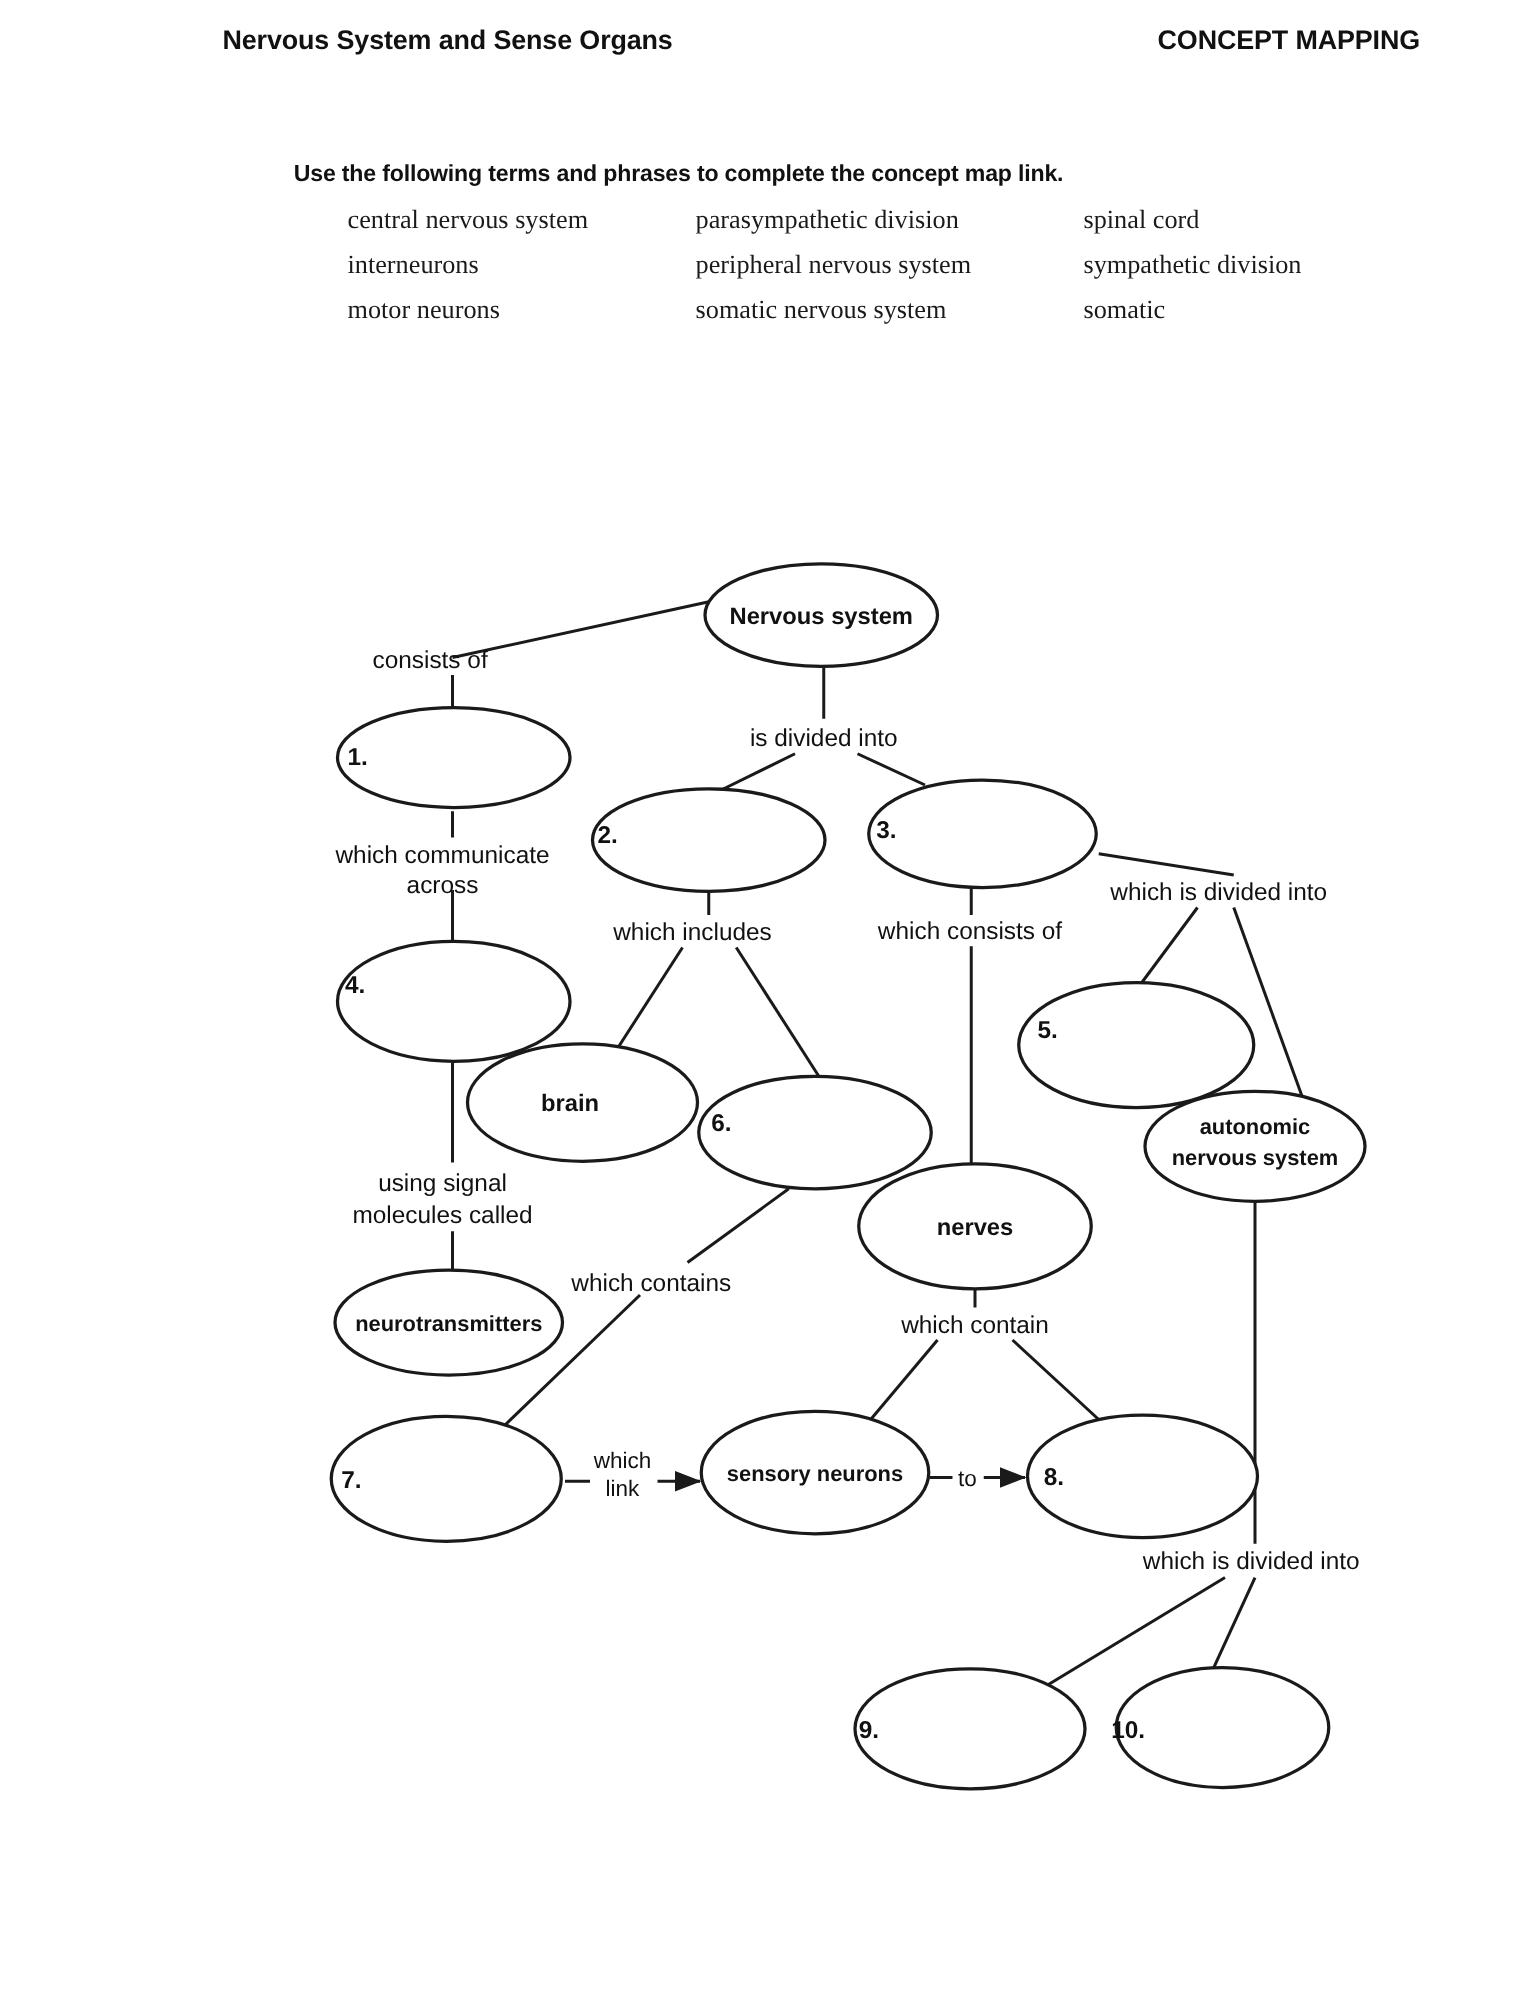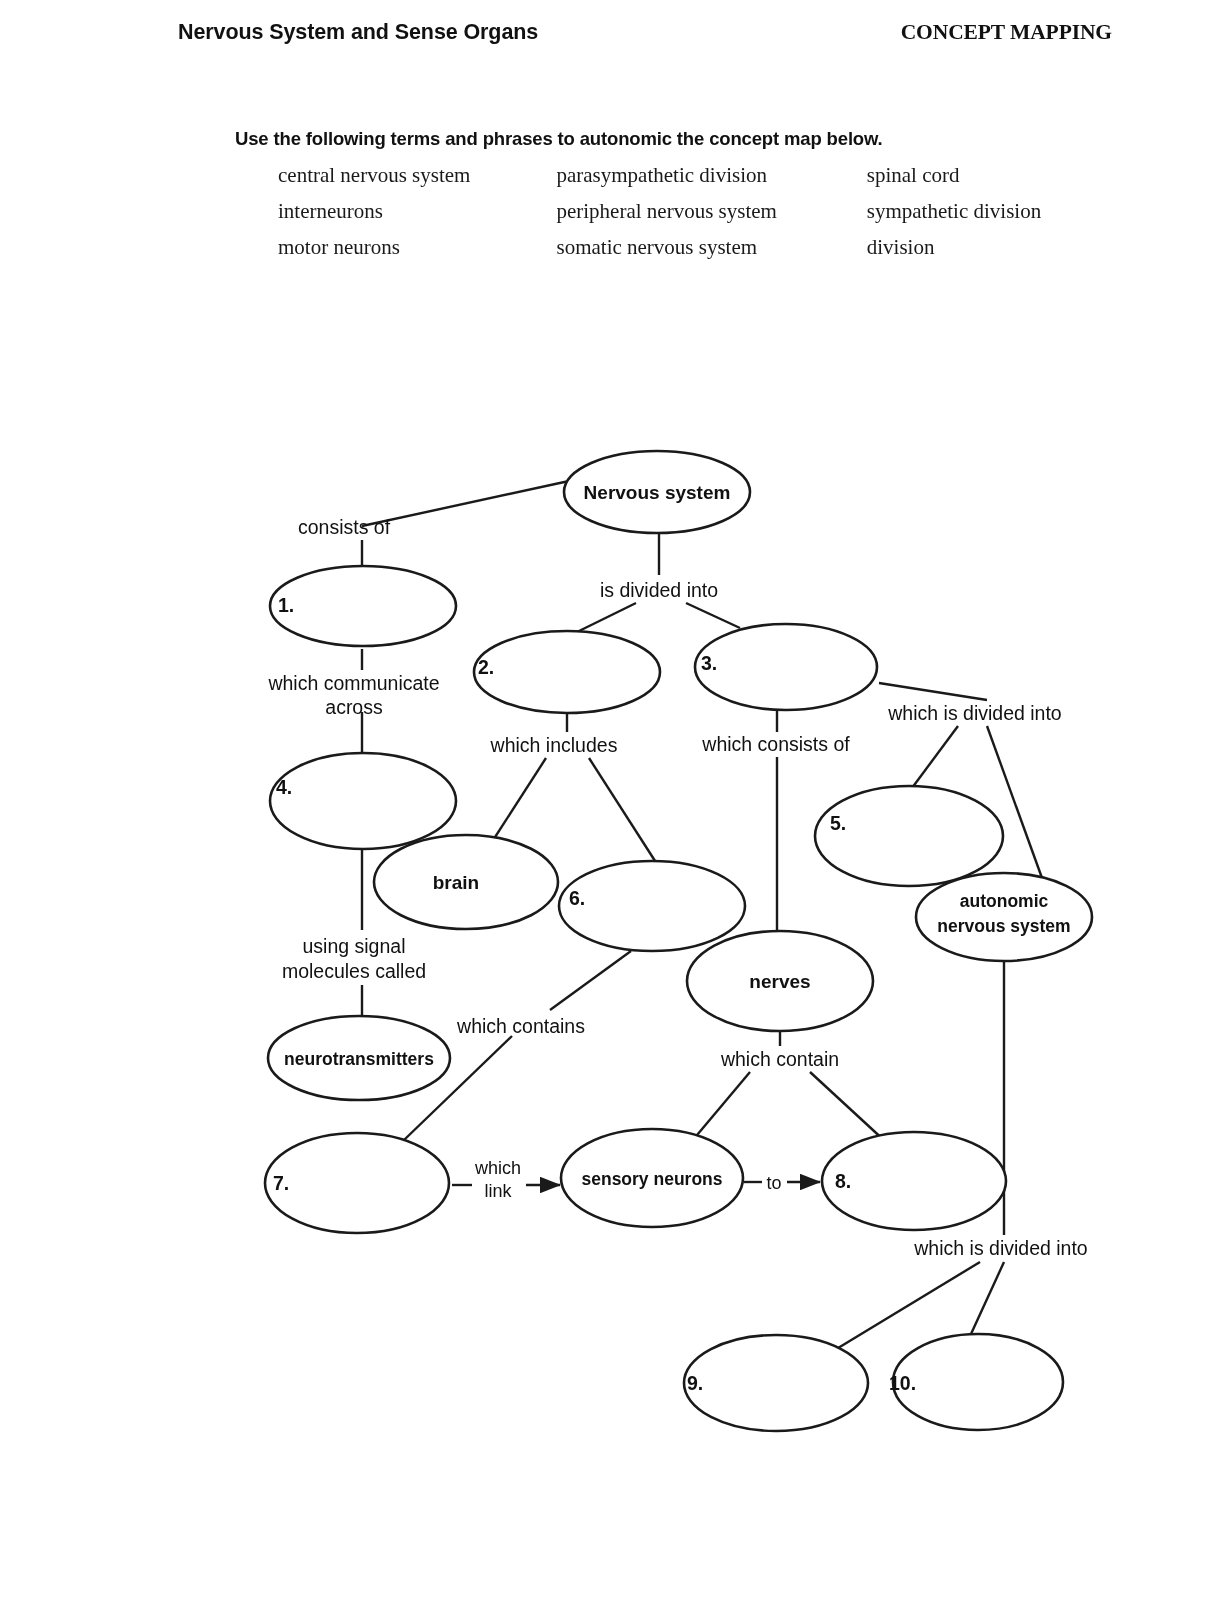"CONCEPT MAPPING" .header-section { font-family: Liberation Serif, serif -> none; right: 104px -> 80px }
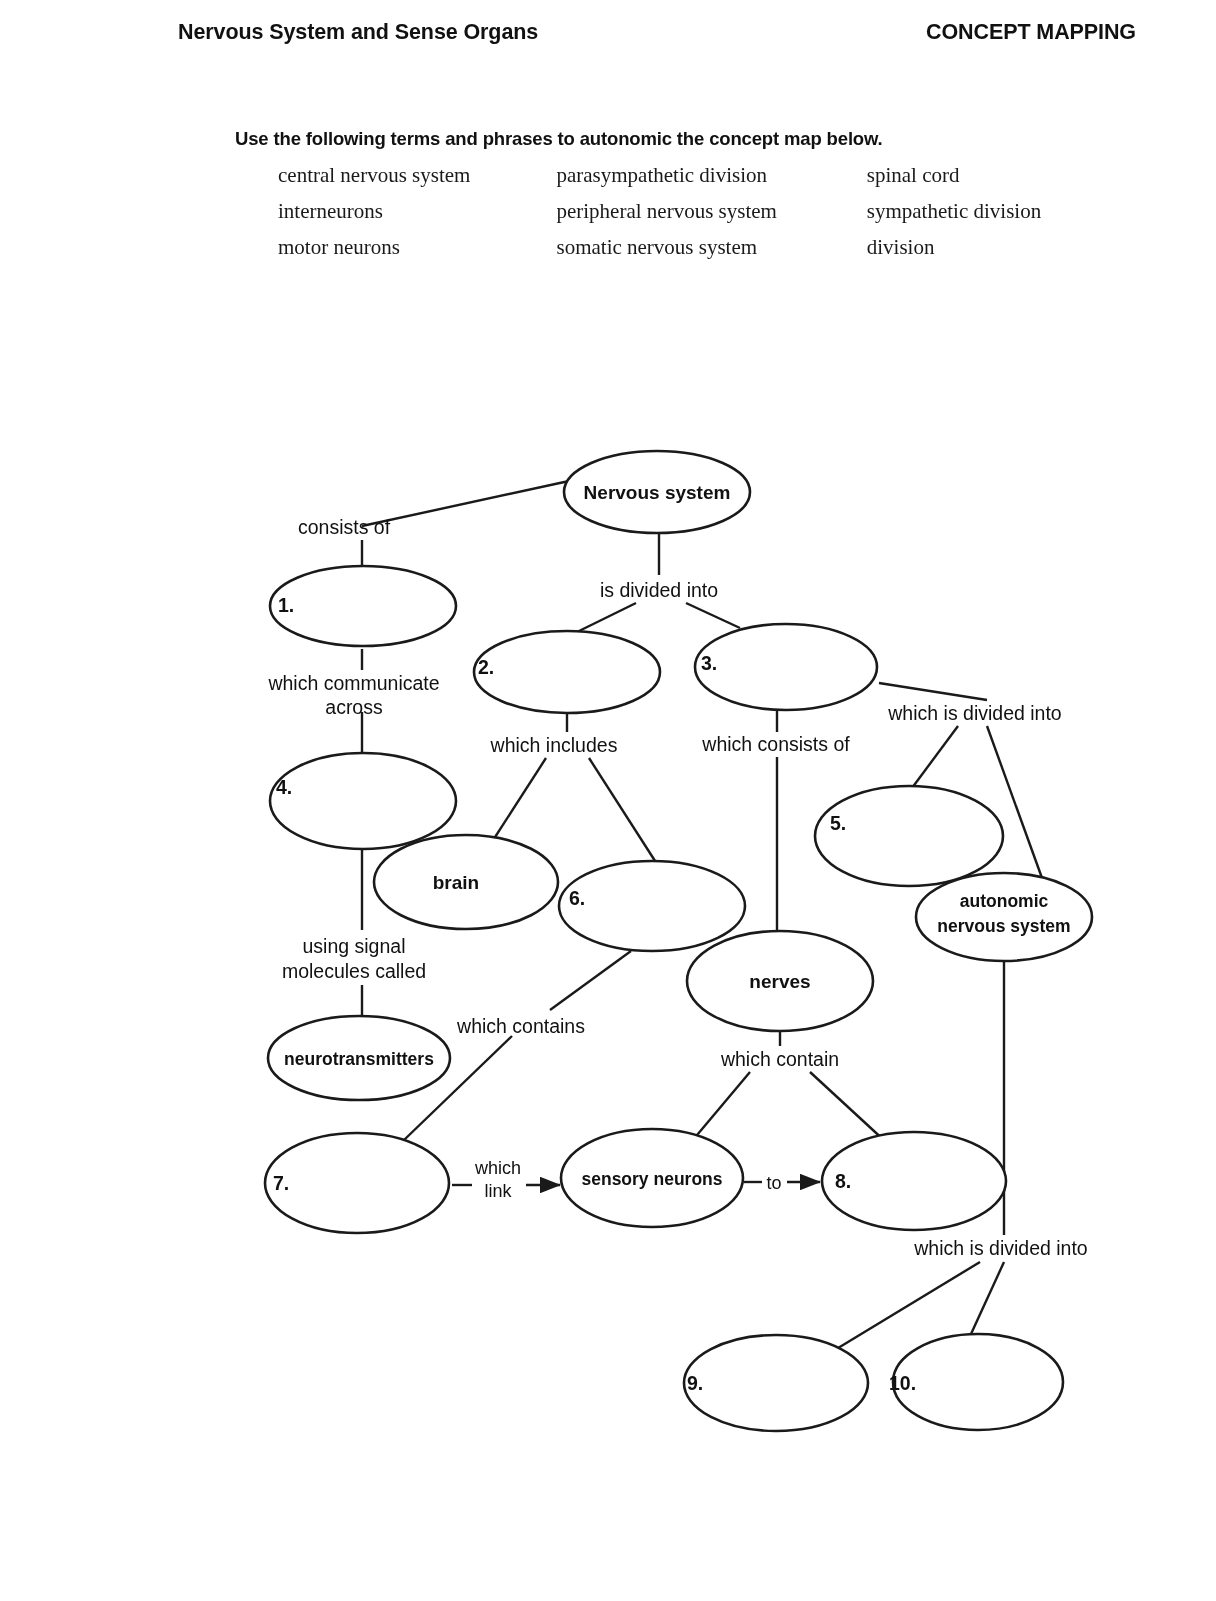"Use the following terms and" div.instruction { text: autonomic the concept map below -> complete the concept map link }
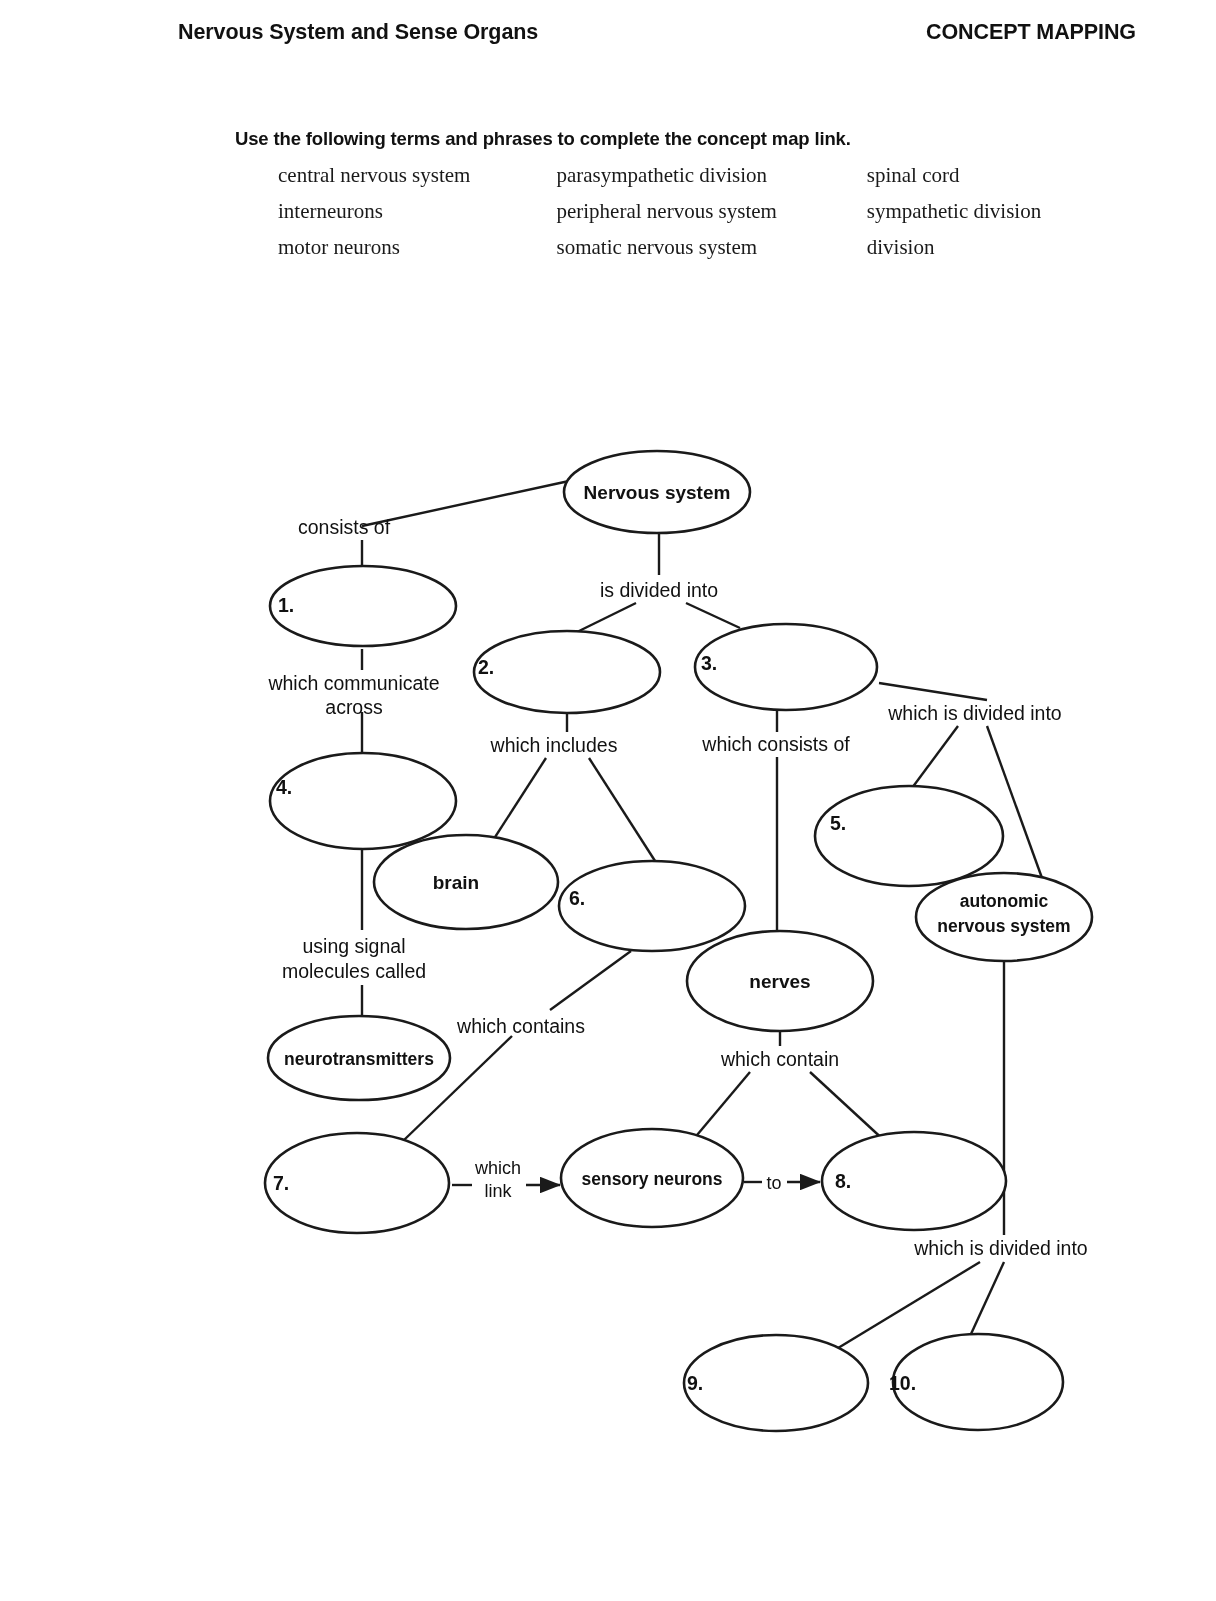"division" span.term { text: division -> somatic }
